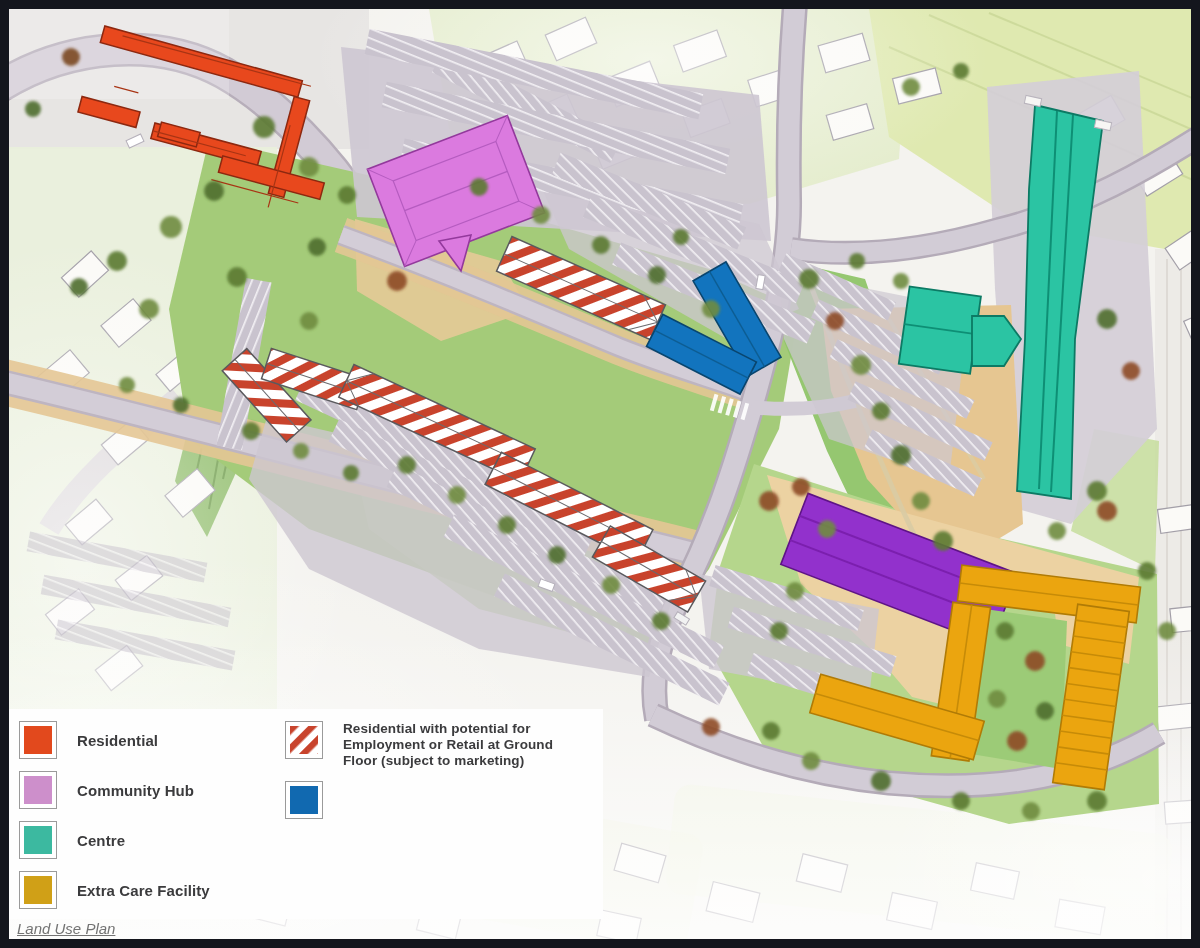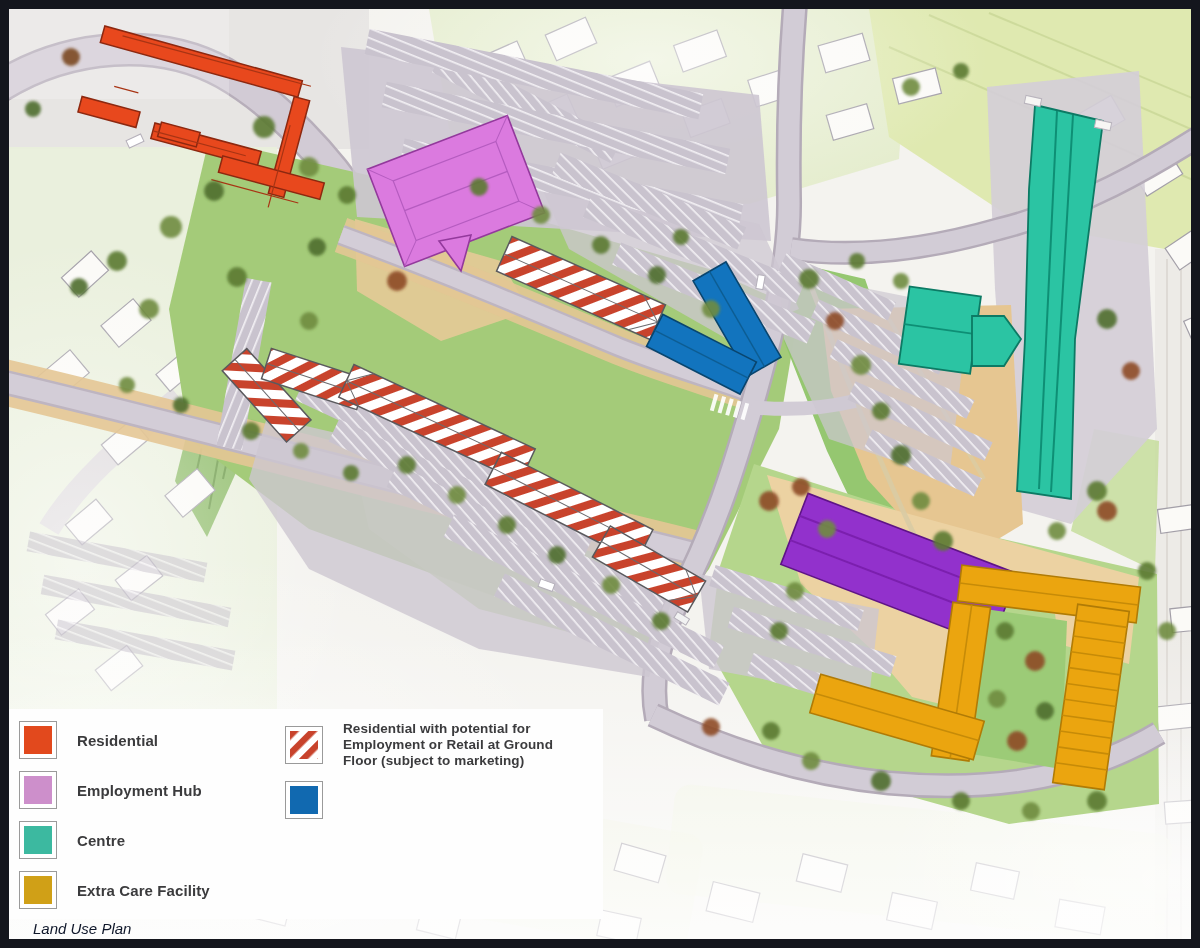"Residential with potential for" .col2 .litem { align-items: center -> flex-start }
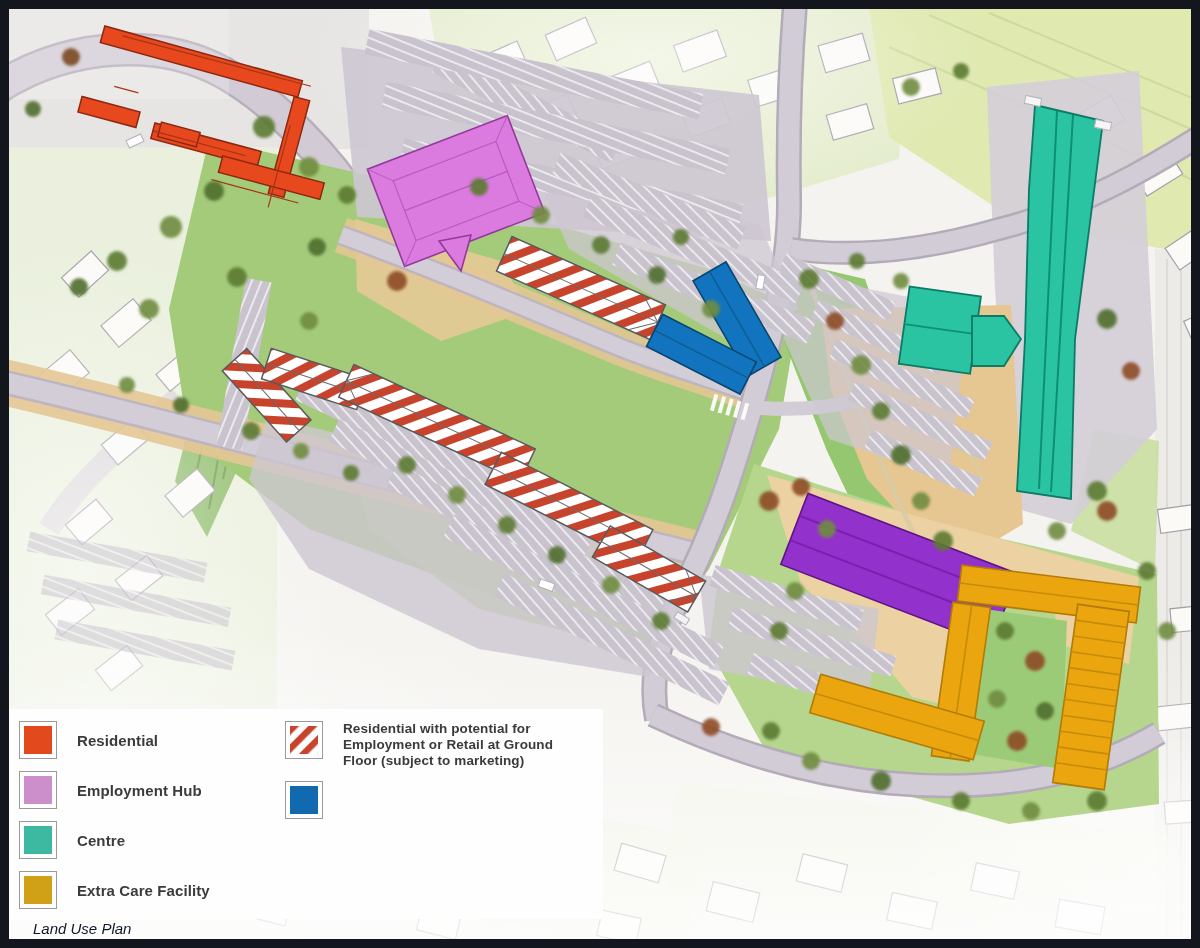"Employment Hub" div.llabel { text: Employment -> Community }
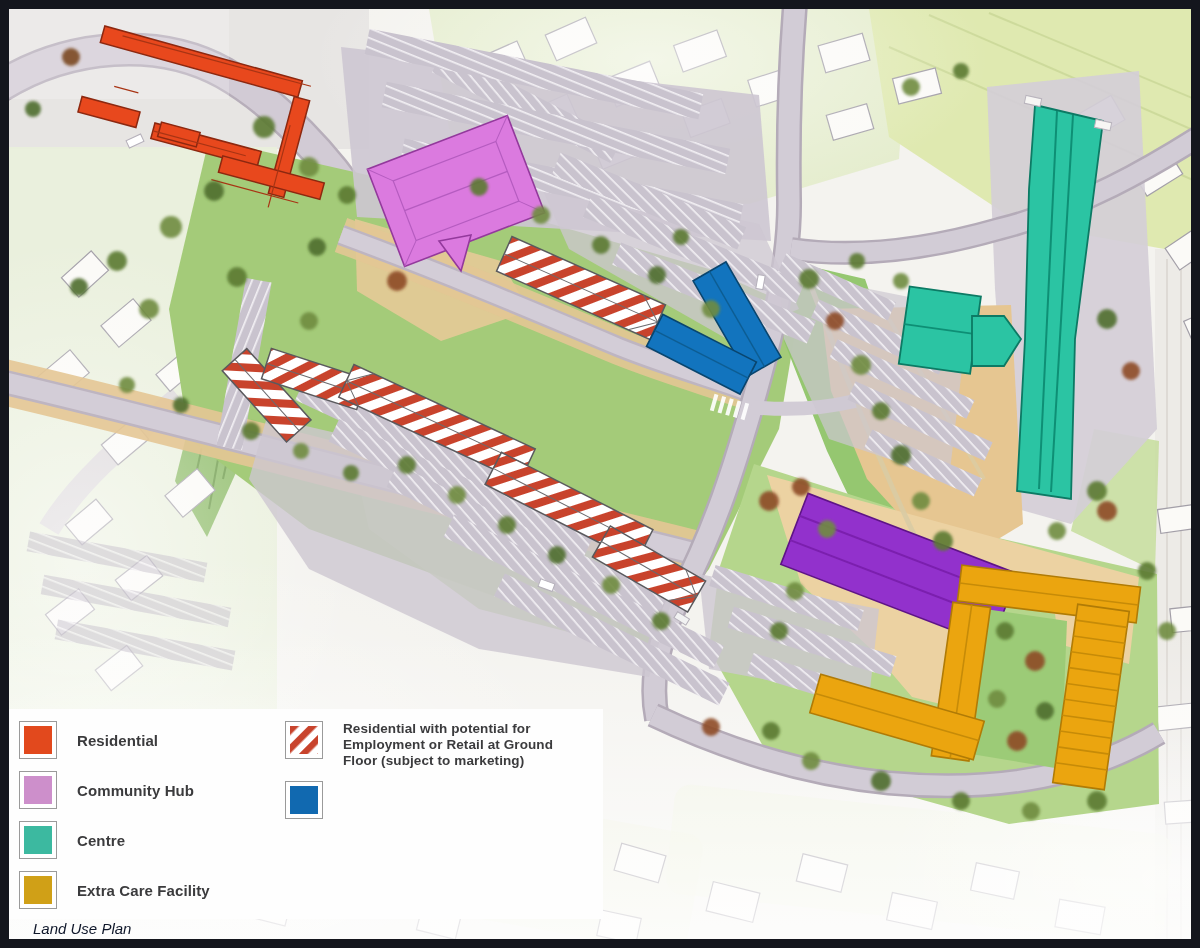"Land Use Plan" .caption { color: #0f172a -> #737373; left: 24px -> 8px; text-decoration: none -> underline }
